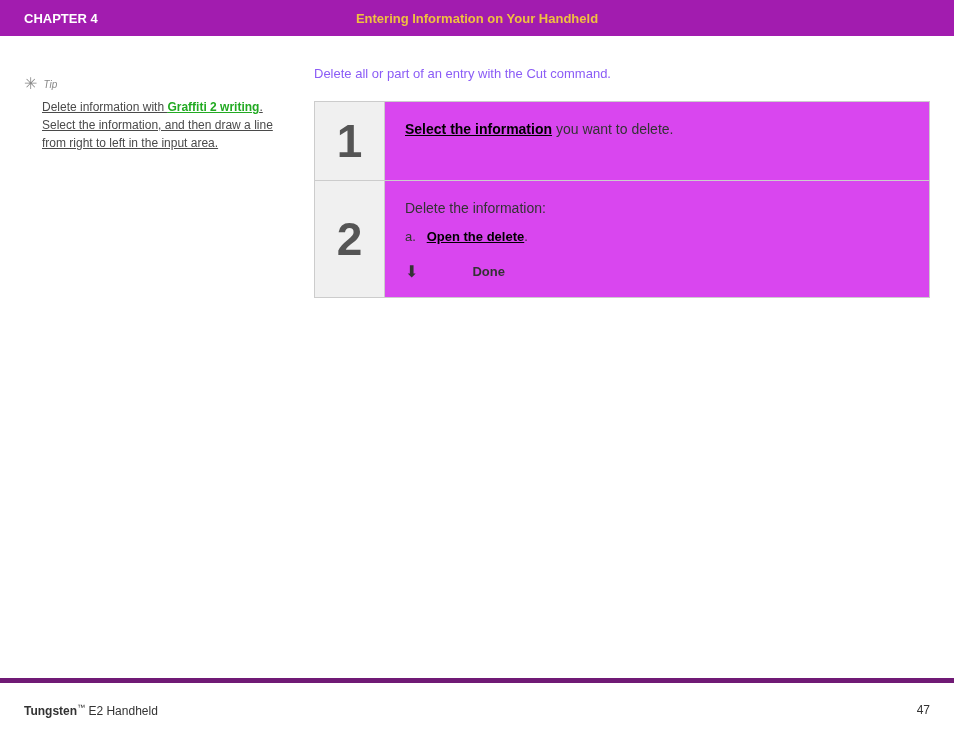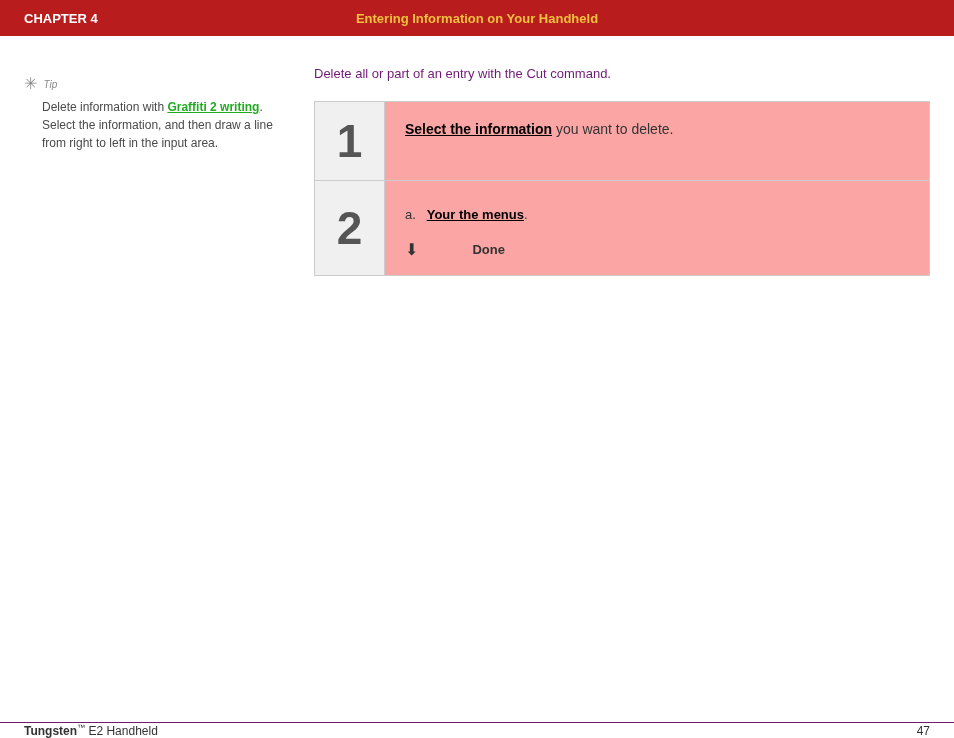"CHAPTER 4" .header { background-color: #b91c1c -> #a21caf }
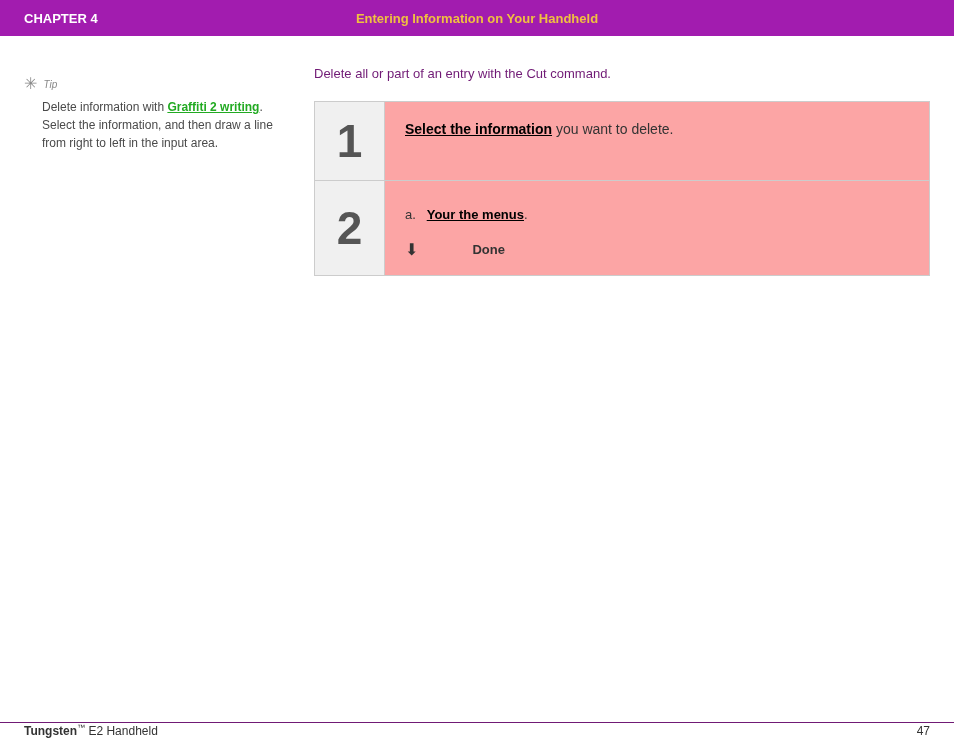"Delete all or part of" .section-intro { color: #701a75 -> #8b5cf6 }
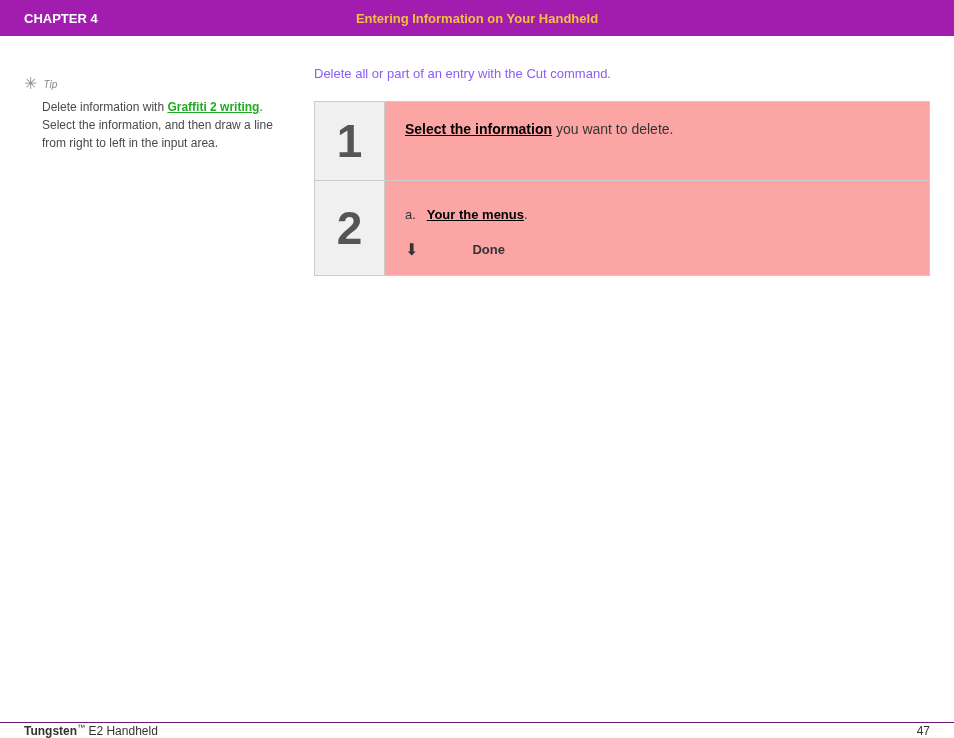"Delete information with Graffiti 2" .tip-body { text-decoration: none -> underline }
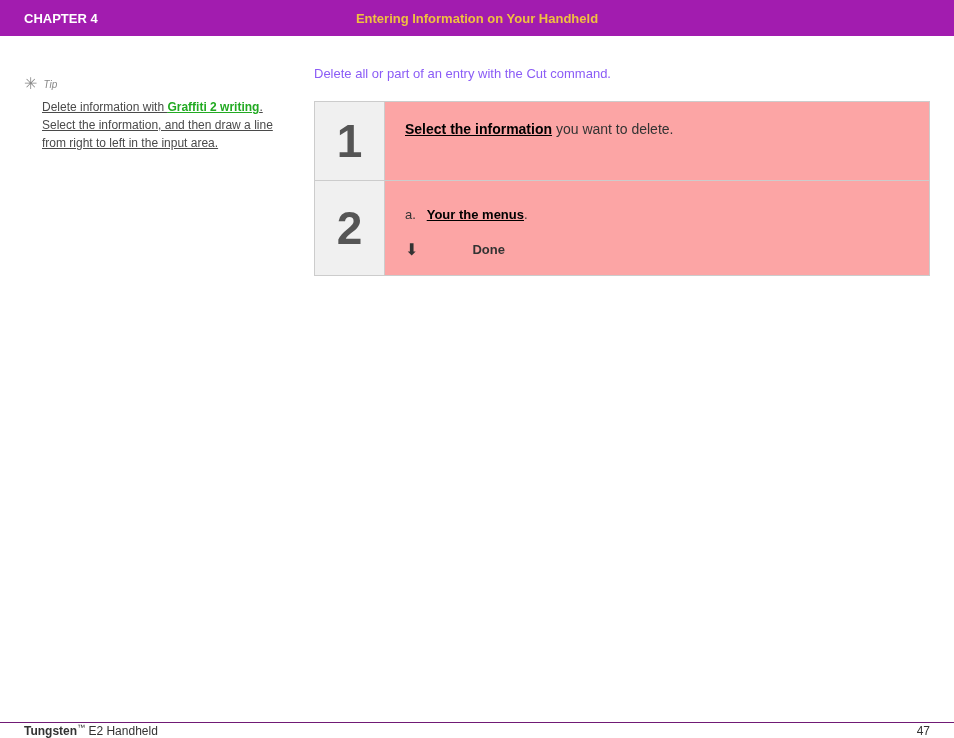"Select the information you want" .step-content-cell { background: #fca5a5 -> #d946ef }
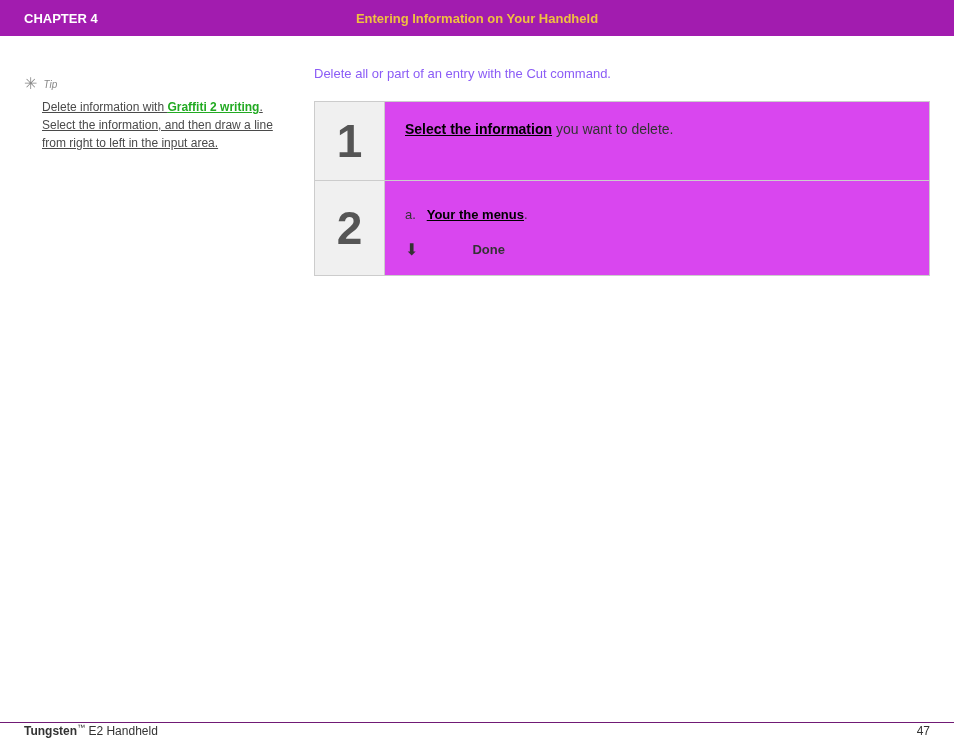"Delete the information:" div.step-text { html: none -> <div>Delete the information:</div> }
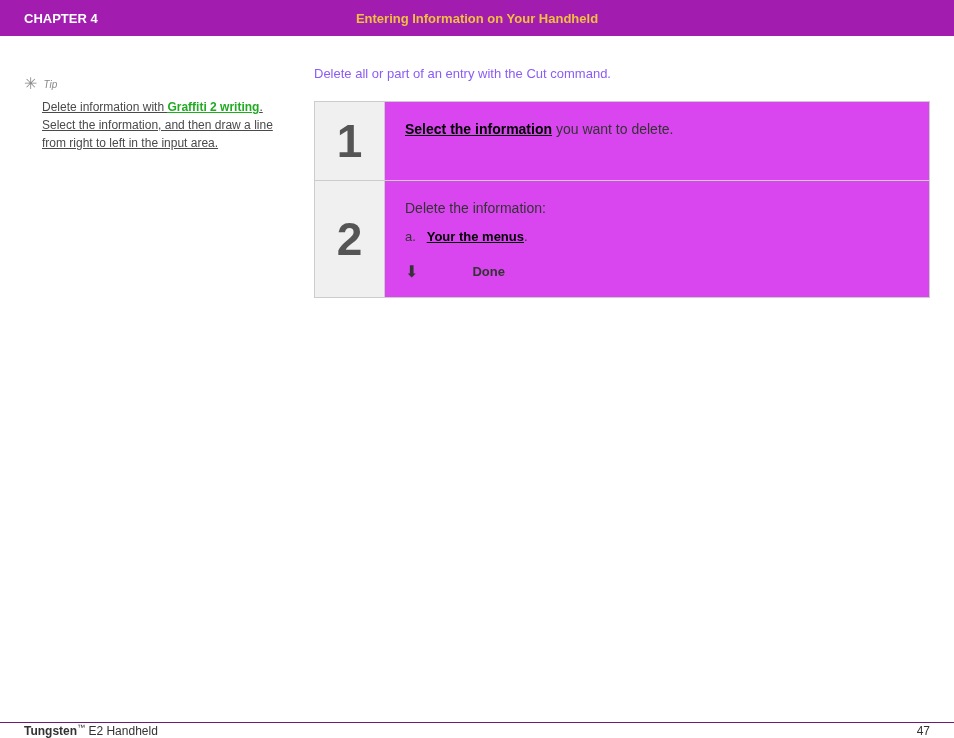"Your the menus" a.step-link { text: Your the menus -> Open the delete }
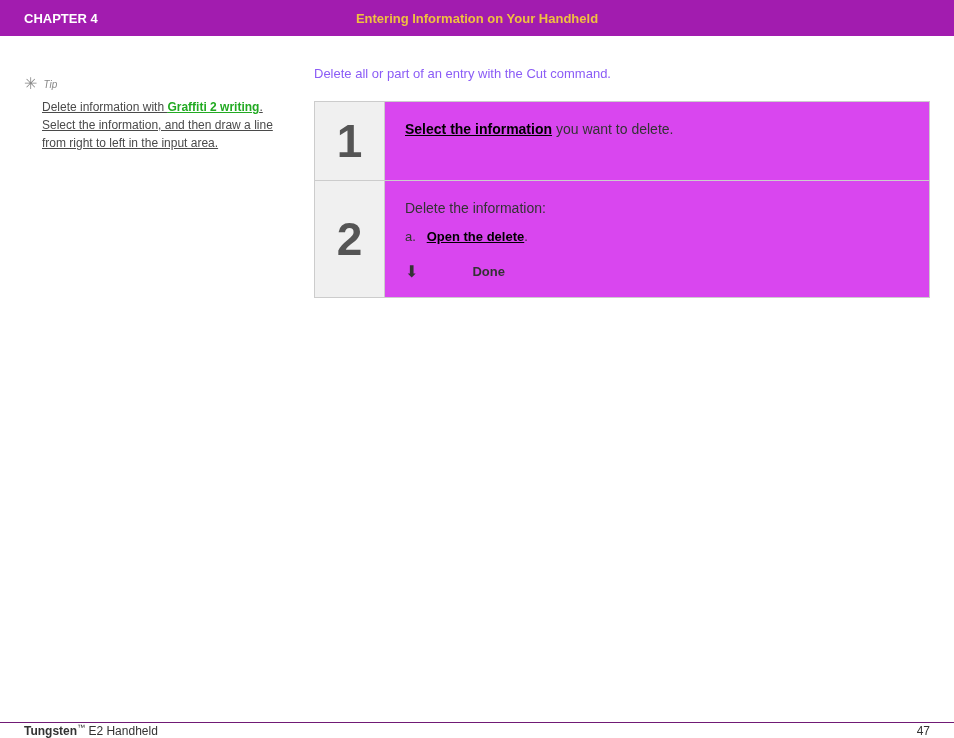"Tungsten™ E2 Handheld" .footer { align-items: flex-end -> flex-start; border-top: 1px solid #701a75 -> 5px solid #701a75; padding: 0 24px -> 20px 24px }
